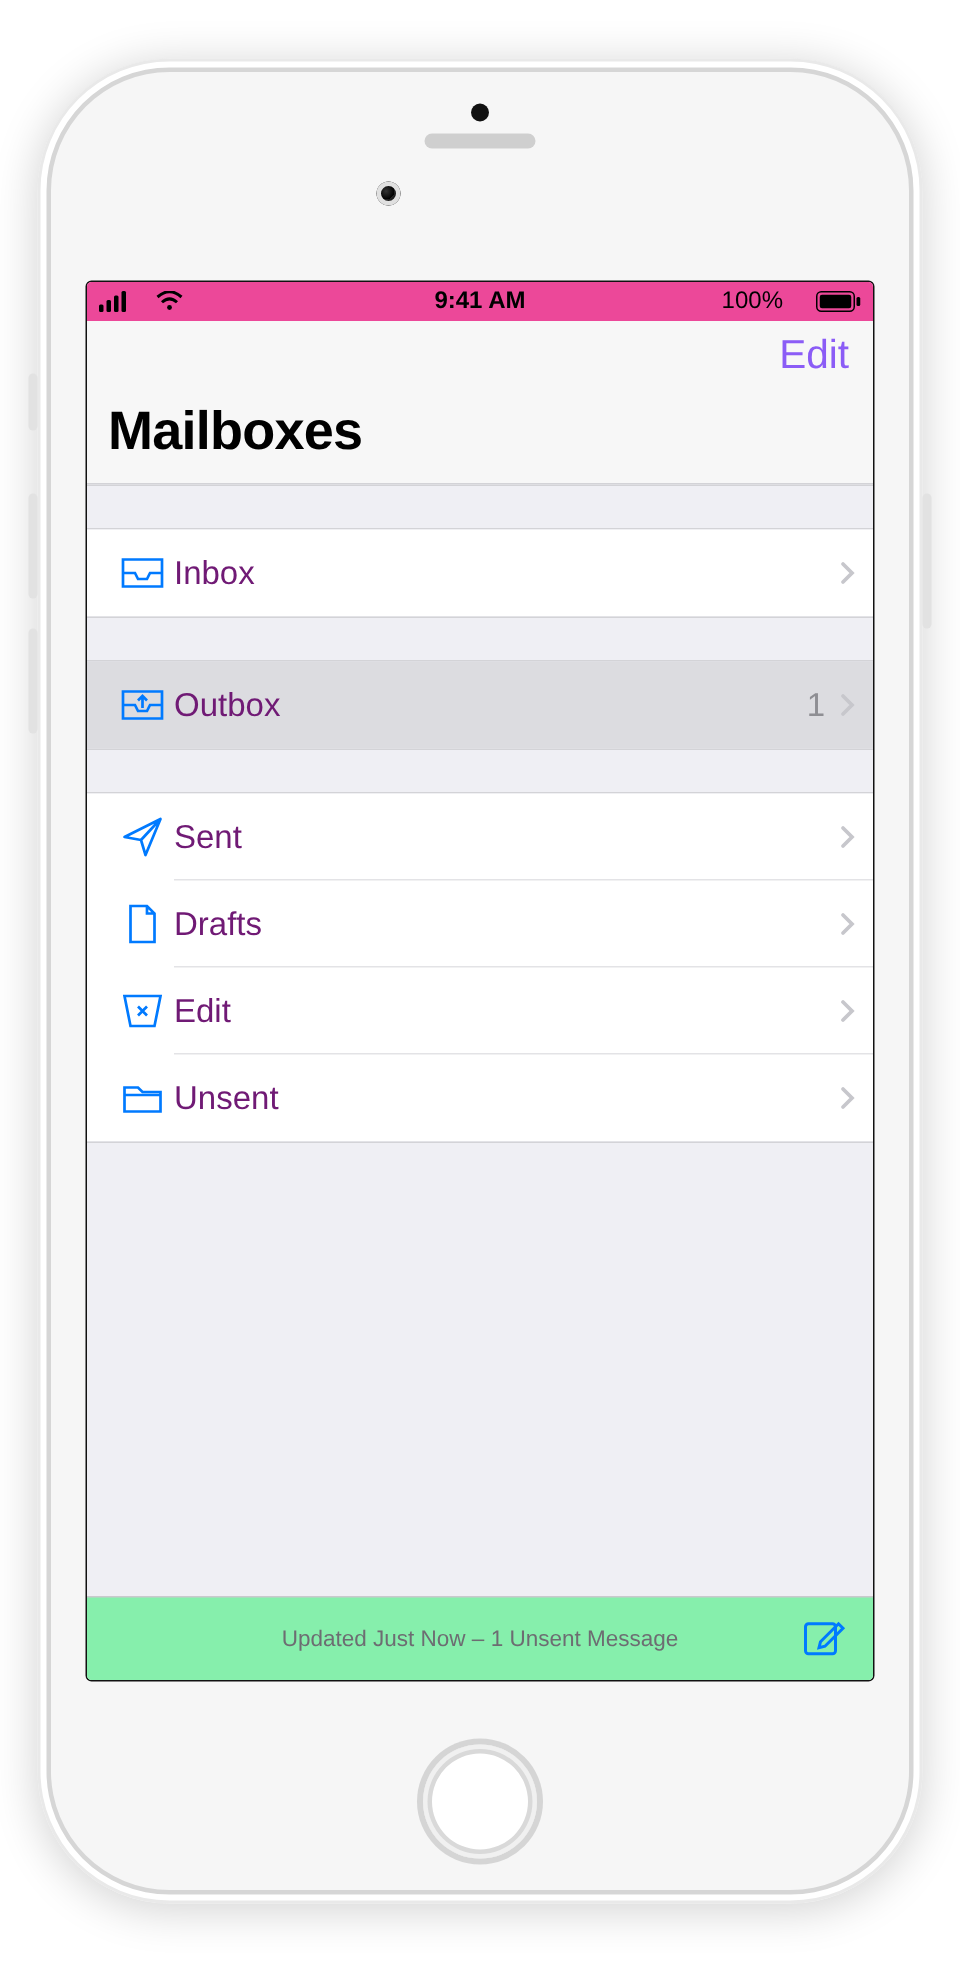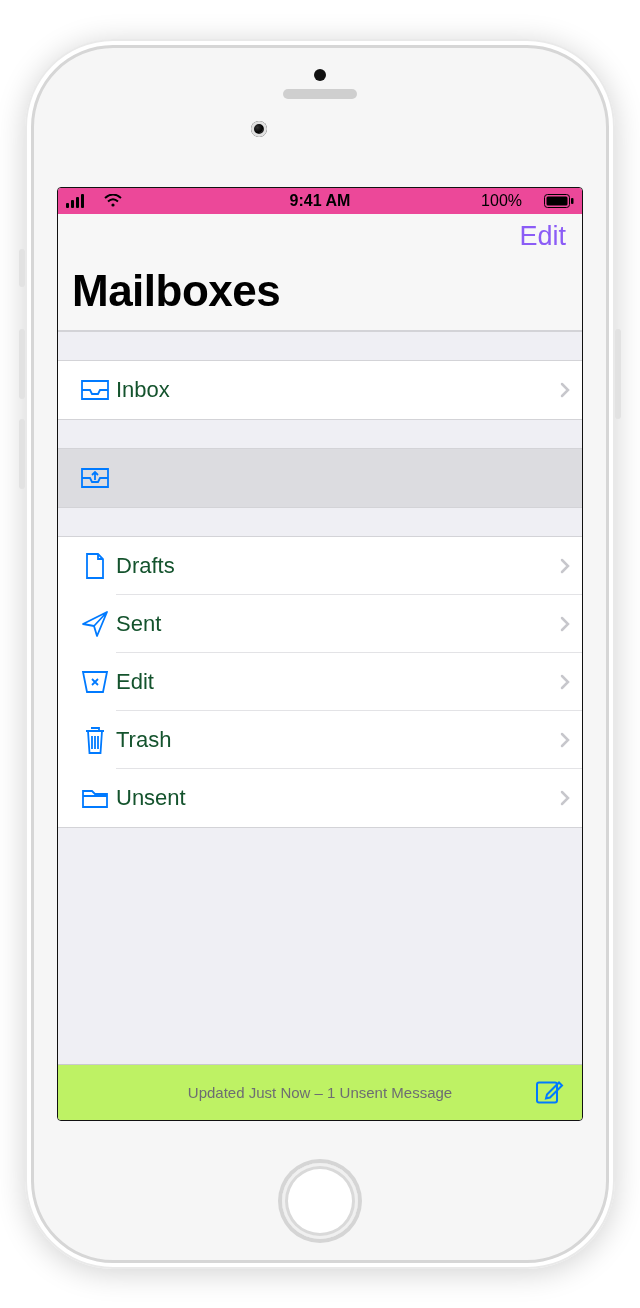"Mailboxes" .large-title { font-size: 44px -> 36px }
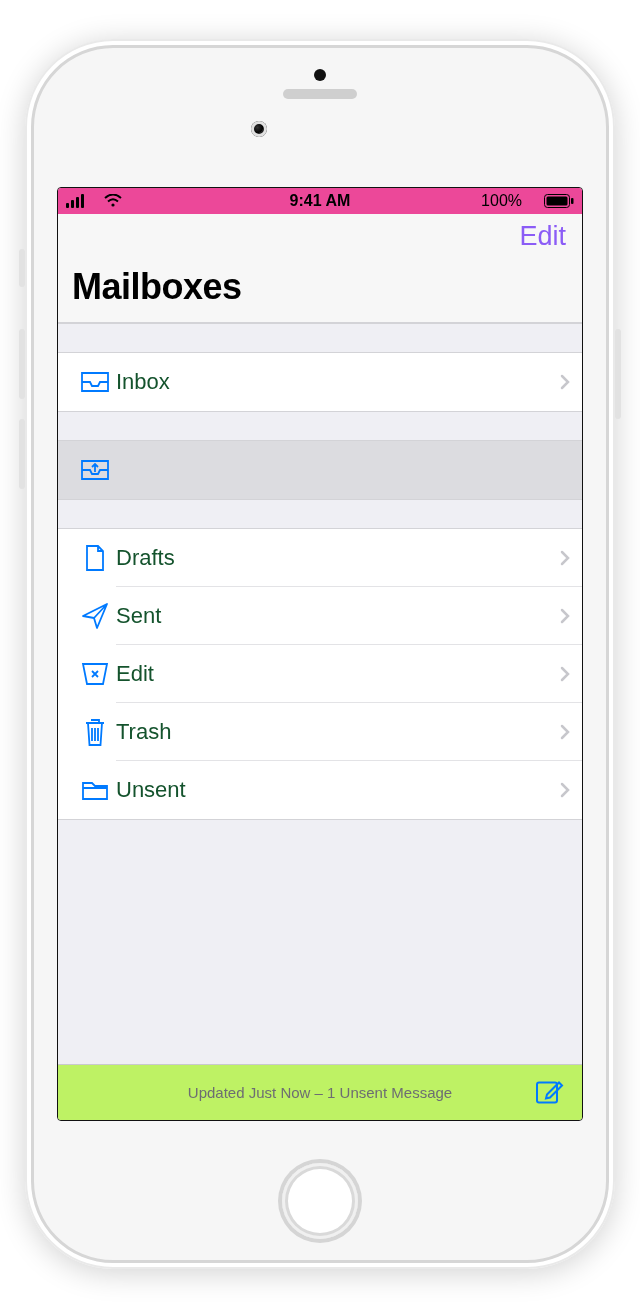"Inbox" .row .label { color: #14532d -> #701a75 }
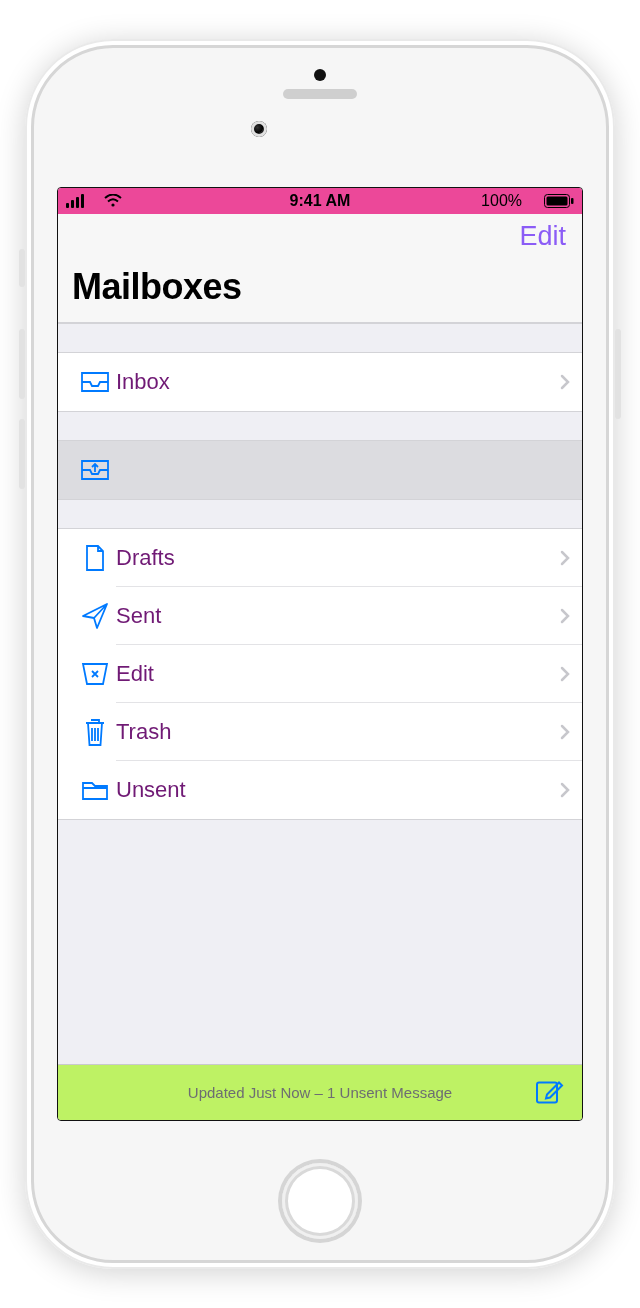"Outbox" div.content { html: none -> <div> <span>Outbox</span> <span> <span>1</span> <span> <svg> <path></path> </svg> </span> </span> </div> }
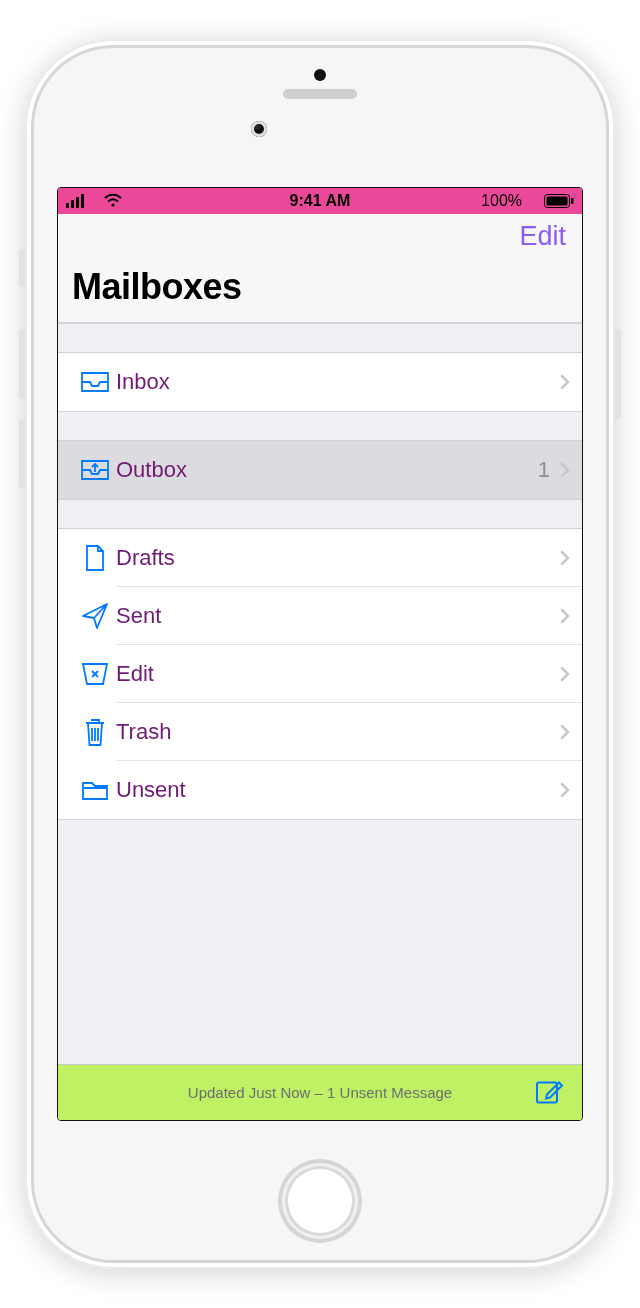"Drafts" div.row { order: before "Sent" -> after "Sent" }
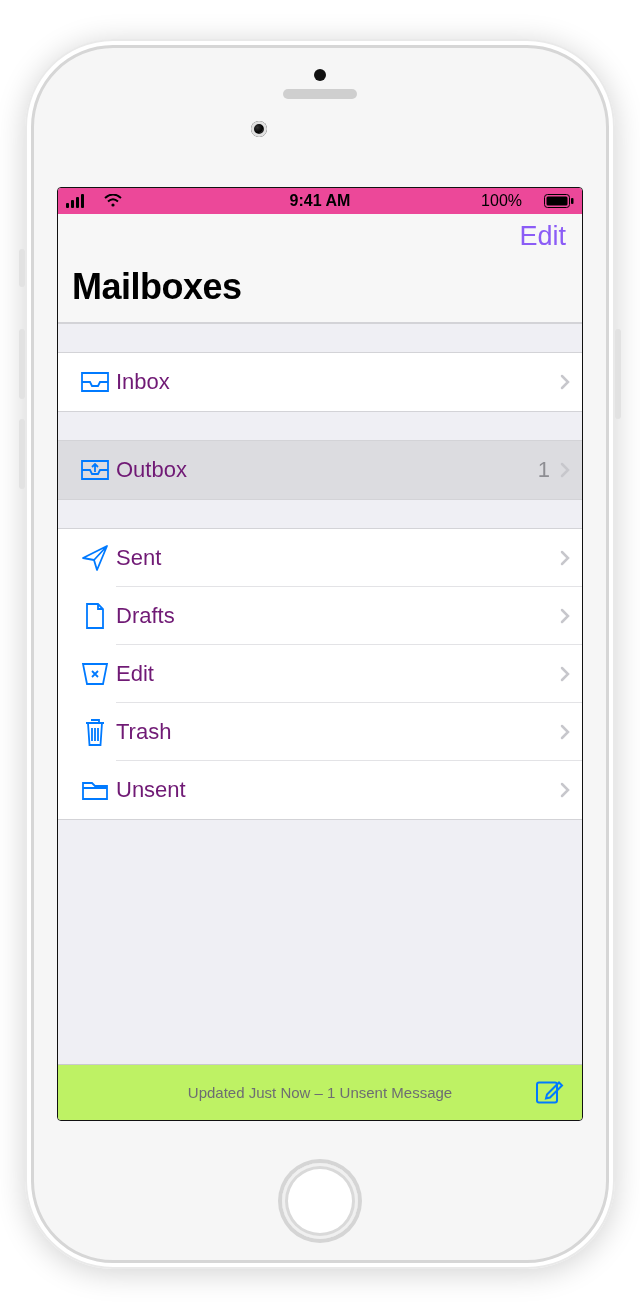"Trash" div.row { html: <div> <span> <svg> <path></path> </svg> </span> <div> <span>Trash</span> <span> <span> <svg> <path></path> </svg> </span> </span> </div> </div> -> none }
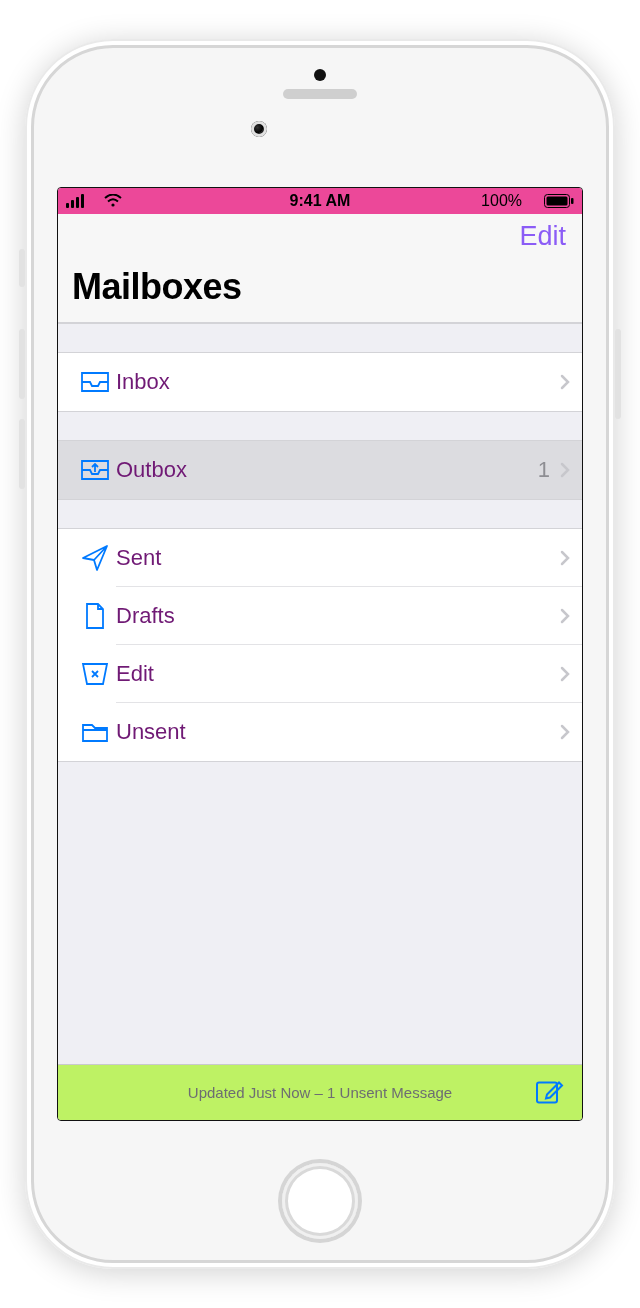"Updated Just Now – 1" .toolbar { background: #bef264 -> #86efac }
